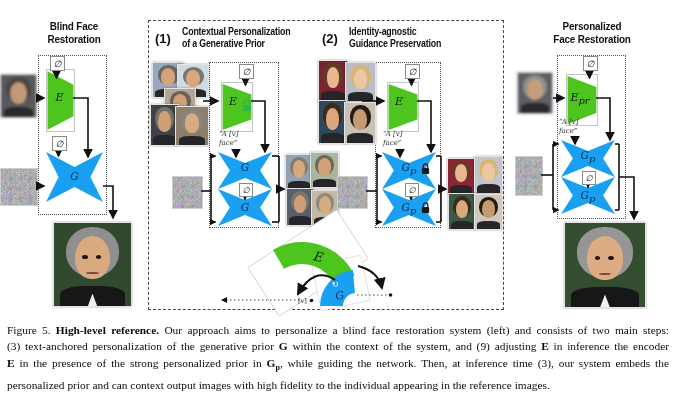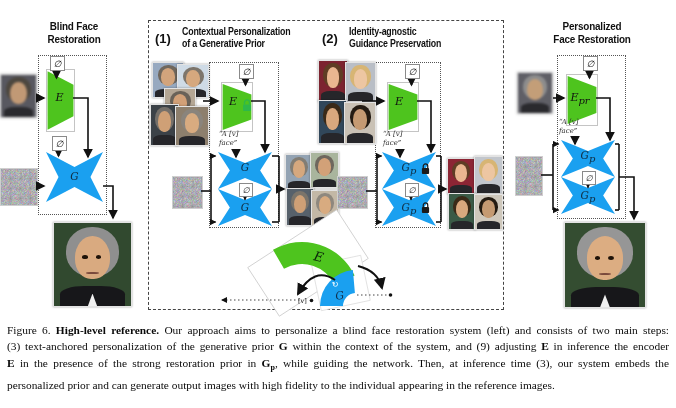"Figure 6." span { text: 6 -> 5 }
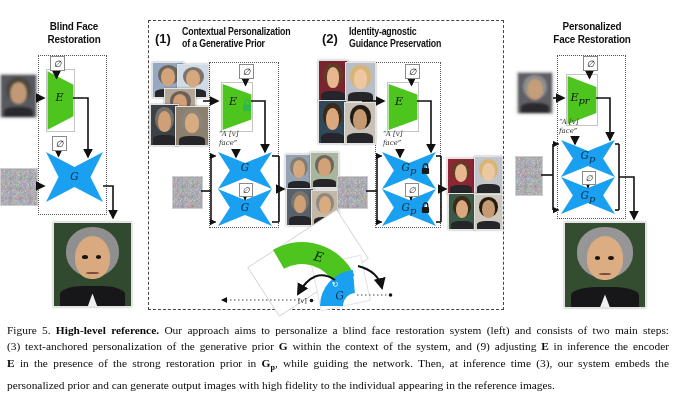"in the presence of the" span { text: restoration -> personalized }
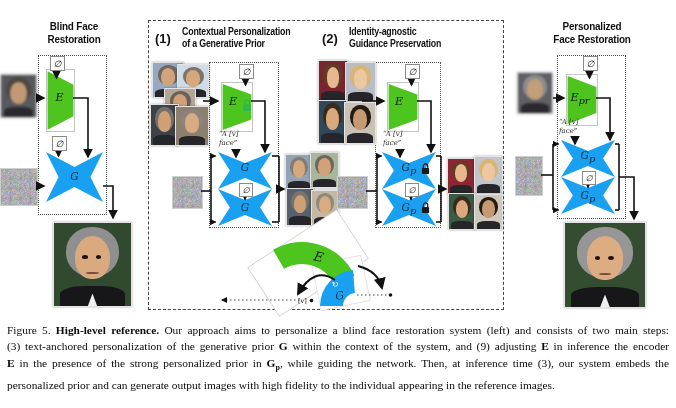"personalized prior and can generate" span { text: generate -> context }
